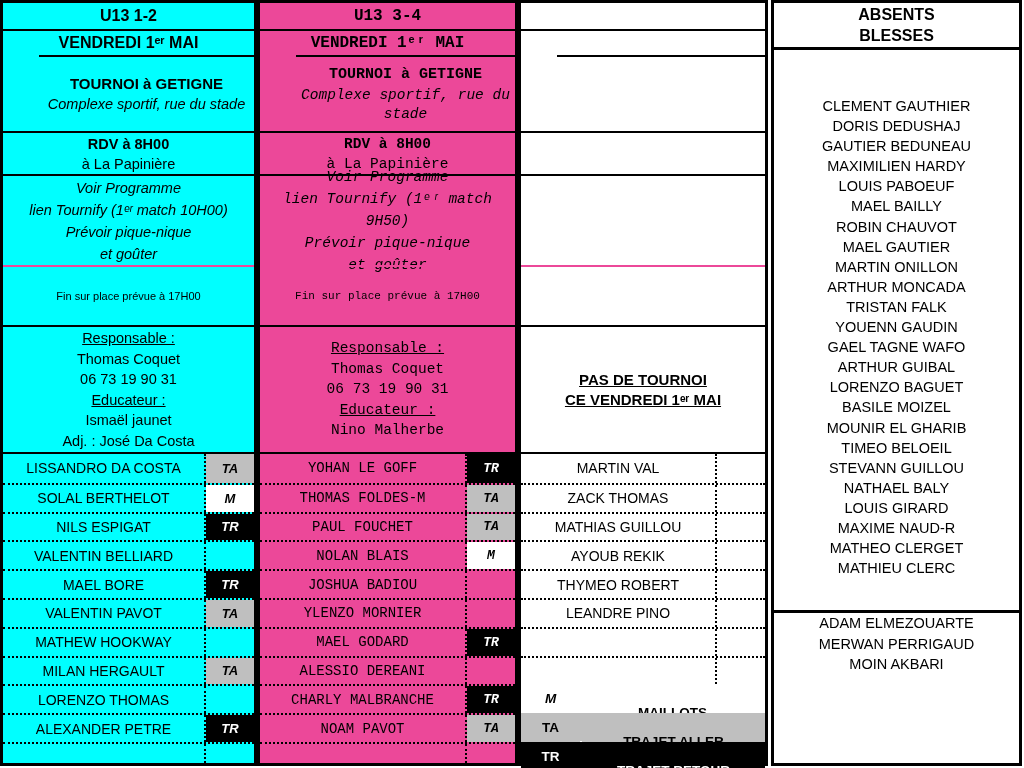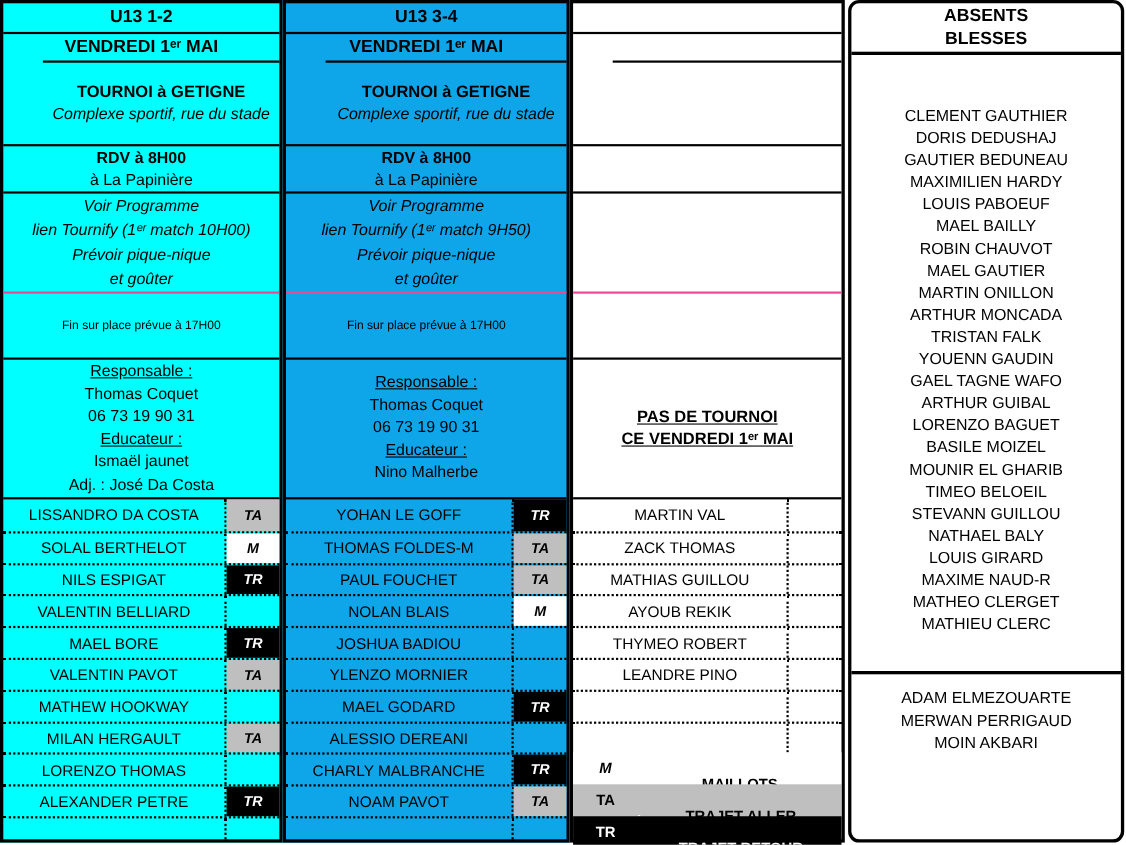"U13 3-4" .col-green { background: #0ea5e9 -> #ec4899; font-family: none -> Liberation Mono, monospace }
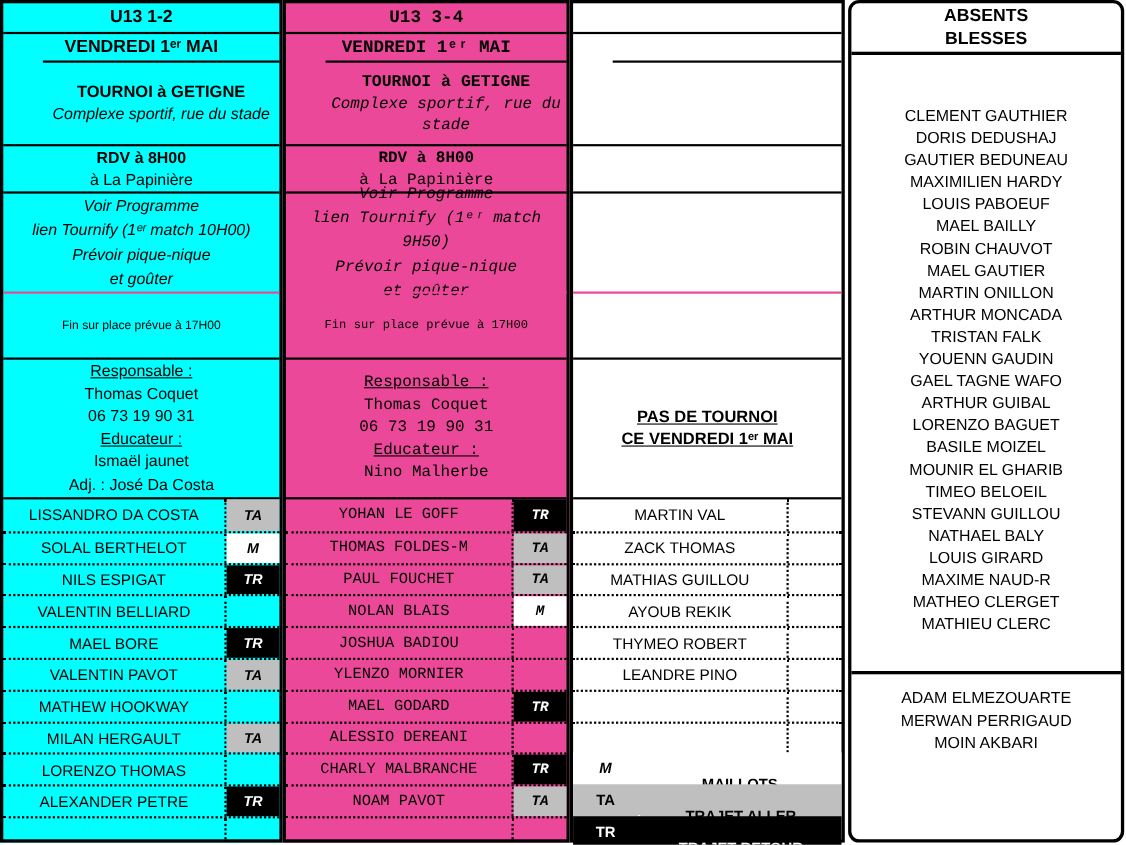"ABSENTS" .col4 { border-radius: 10px -> none }
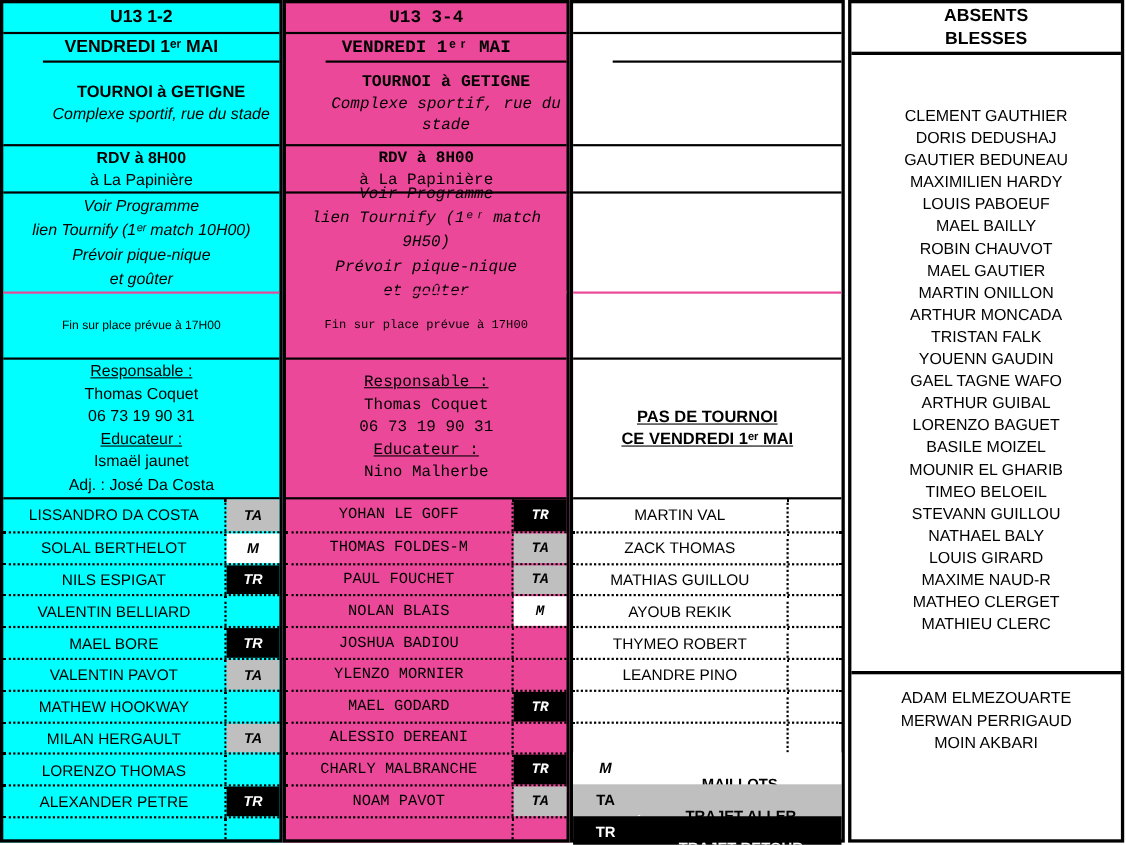"ADAM ELMEZOUARTE" .abs-foot { padding-top: 12px -> none }
